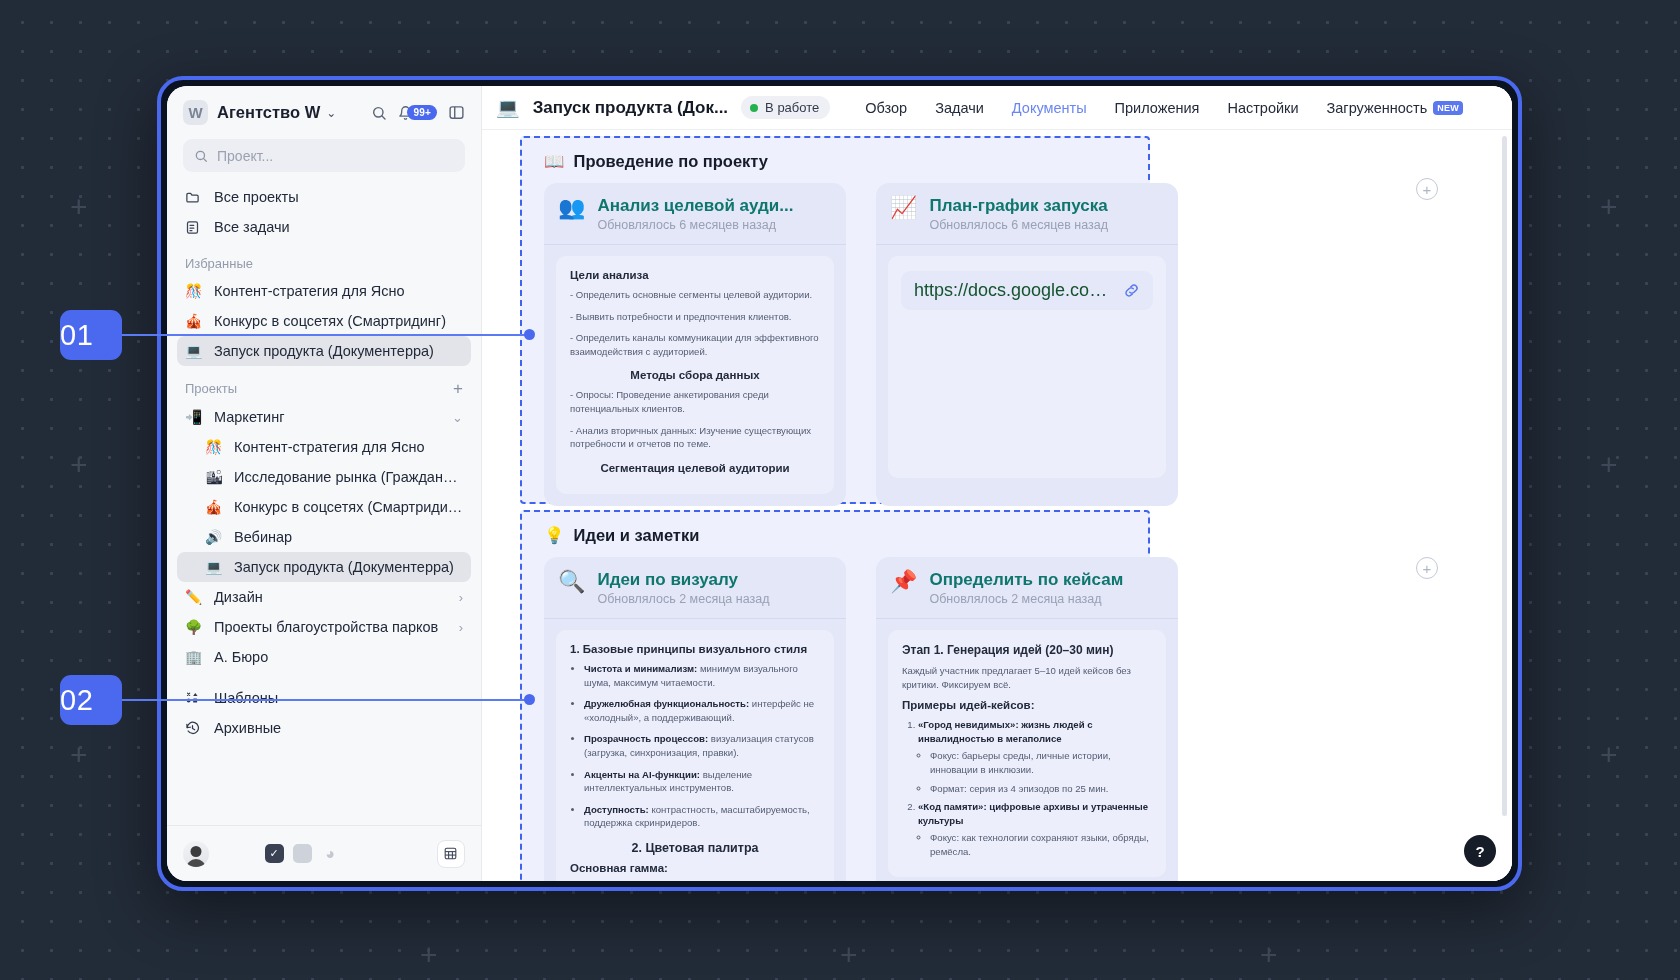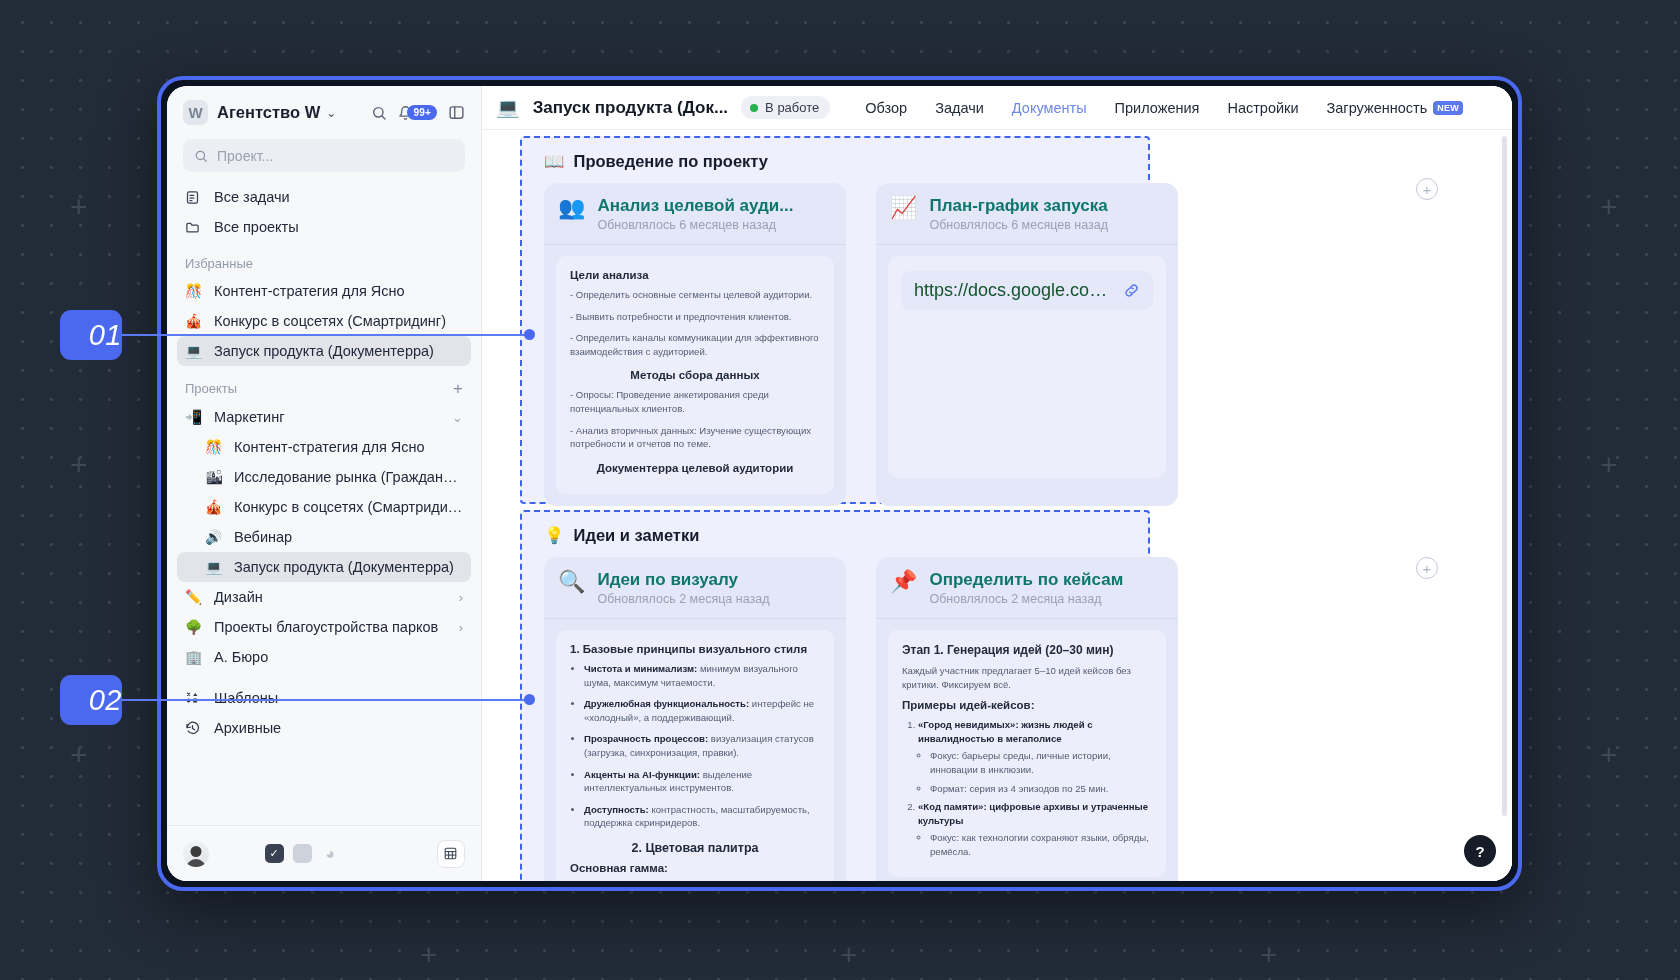"Все задачи" div.nav-item { order: before "Все проекты" -> after "Все проекты" }
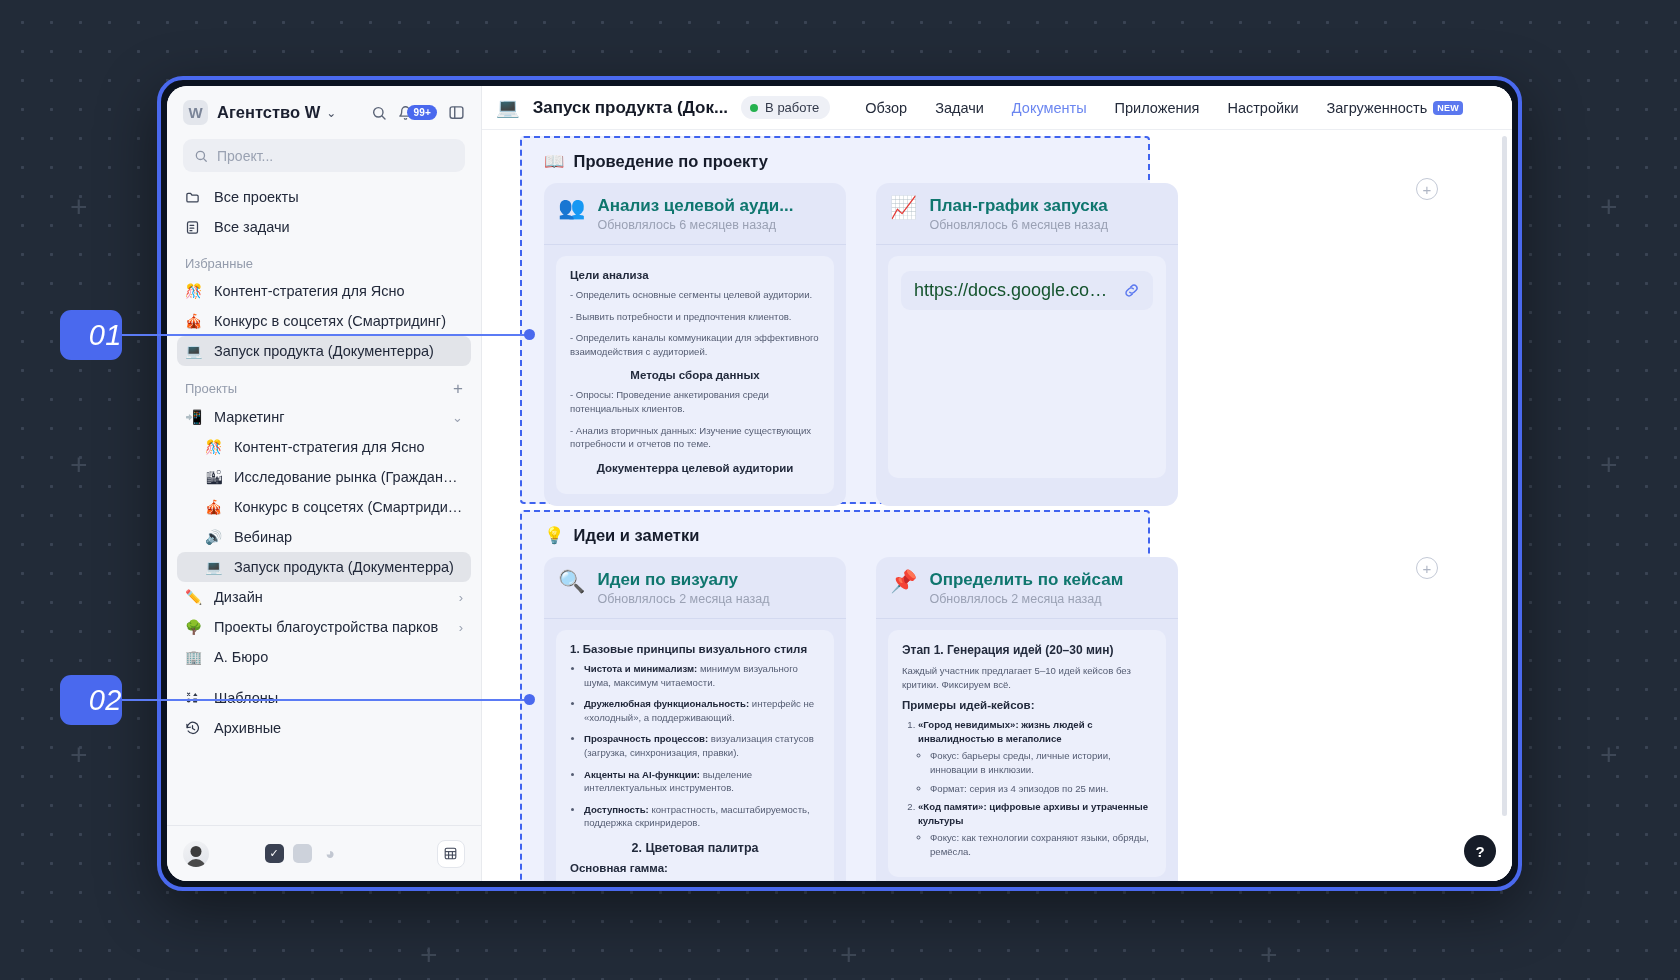"01" .callout { font-style: italic -> none; justify-content: flex-end -> flex-start }
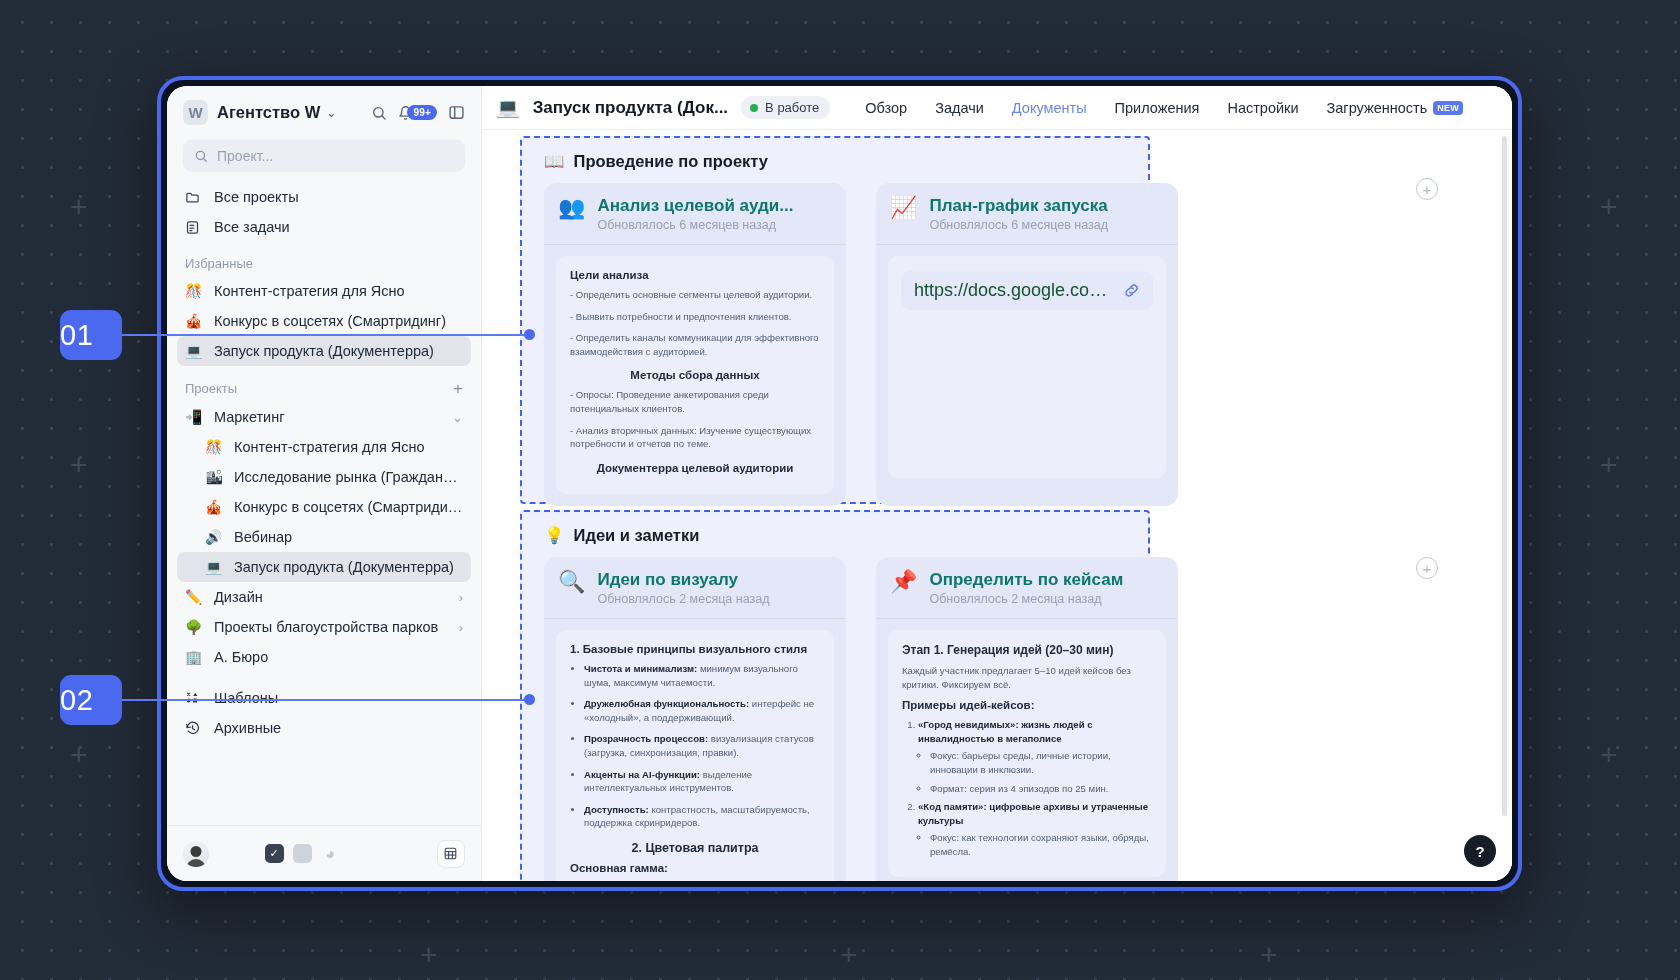"Документерра целевой аудитории" h4.mt { text: Документерра -> Сегментация }
